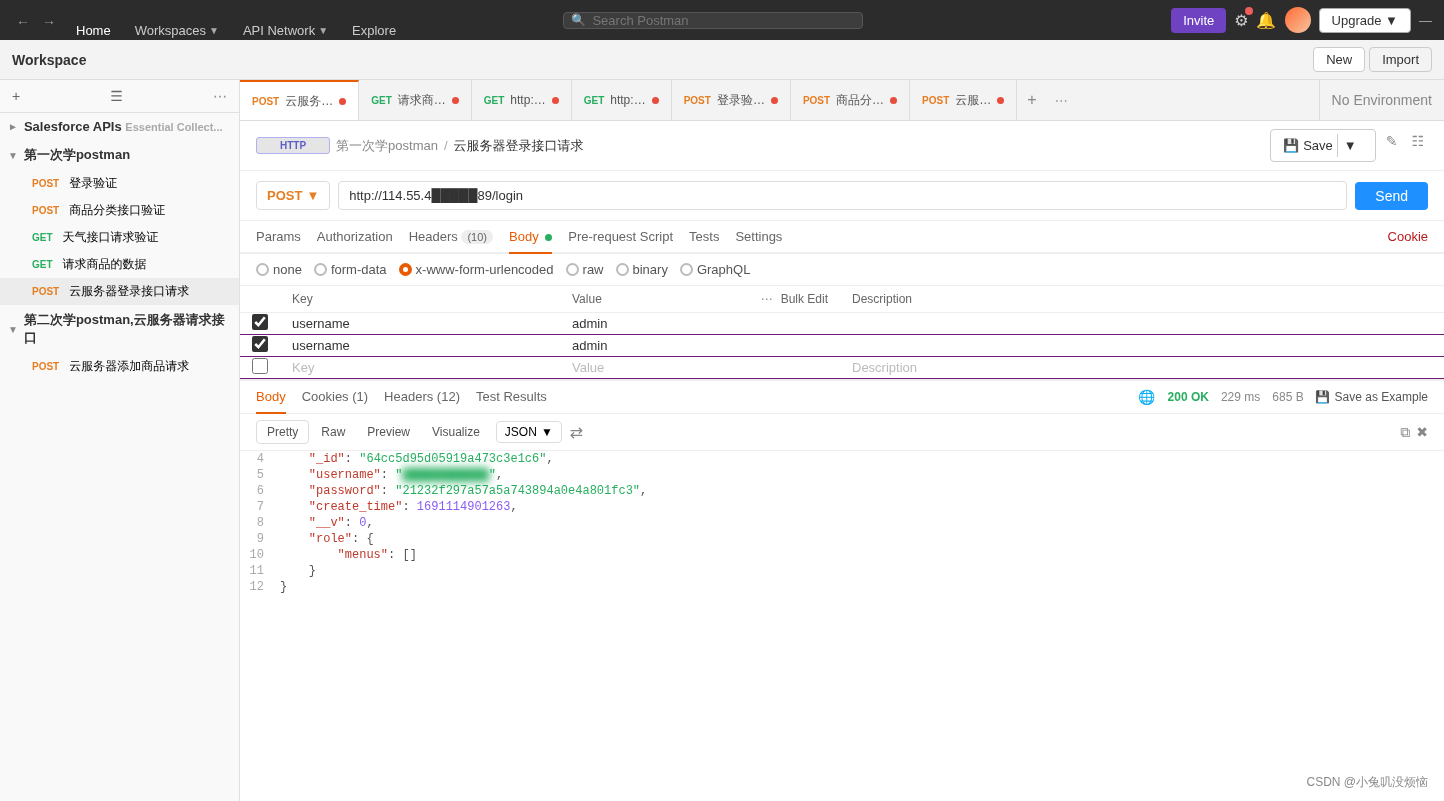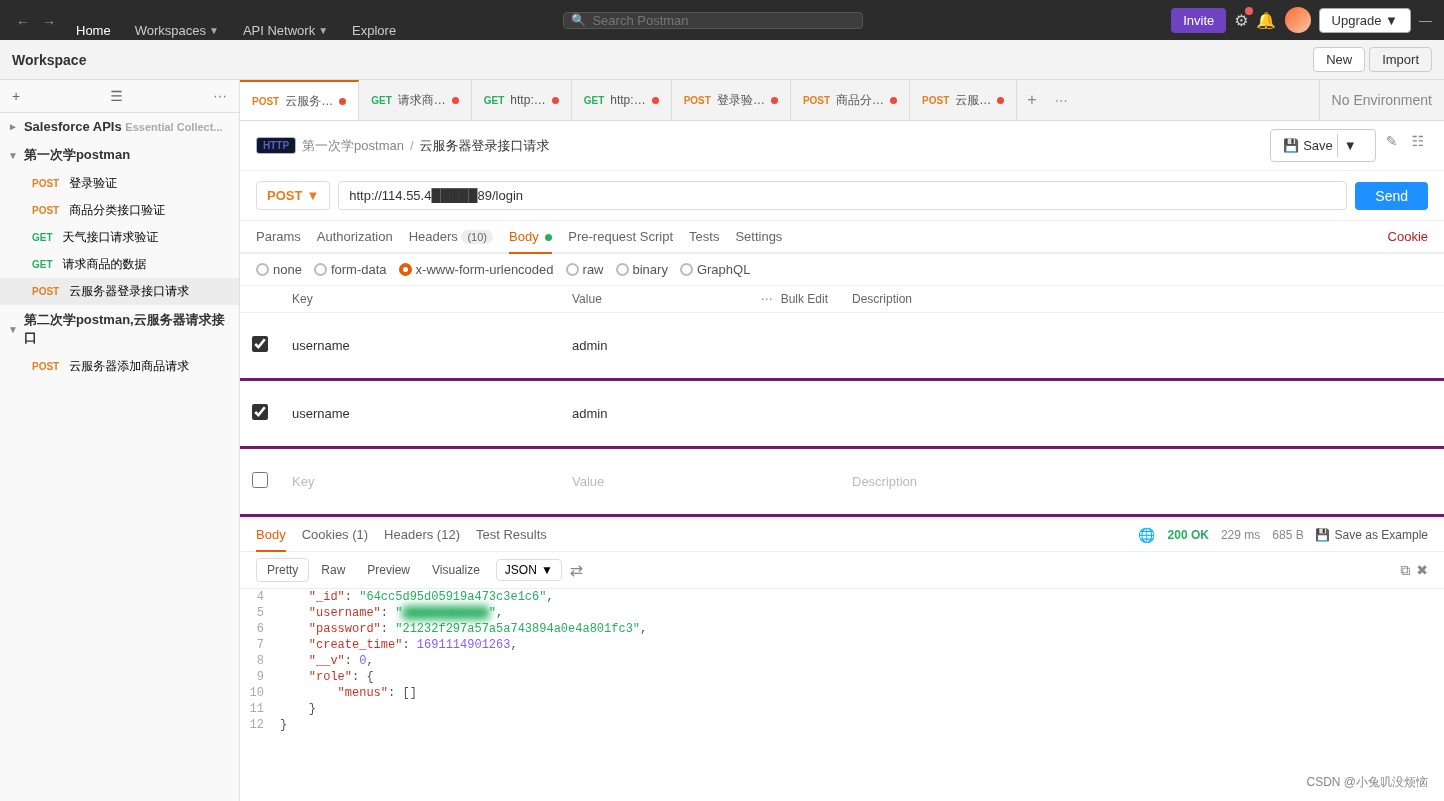"HTTP" .breadcrumb-icon { background: #0f172a -> #e5e5e5; padding: 2px 6px -> 2px 23px }
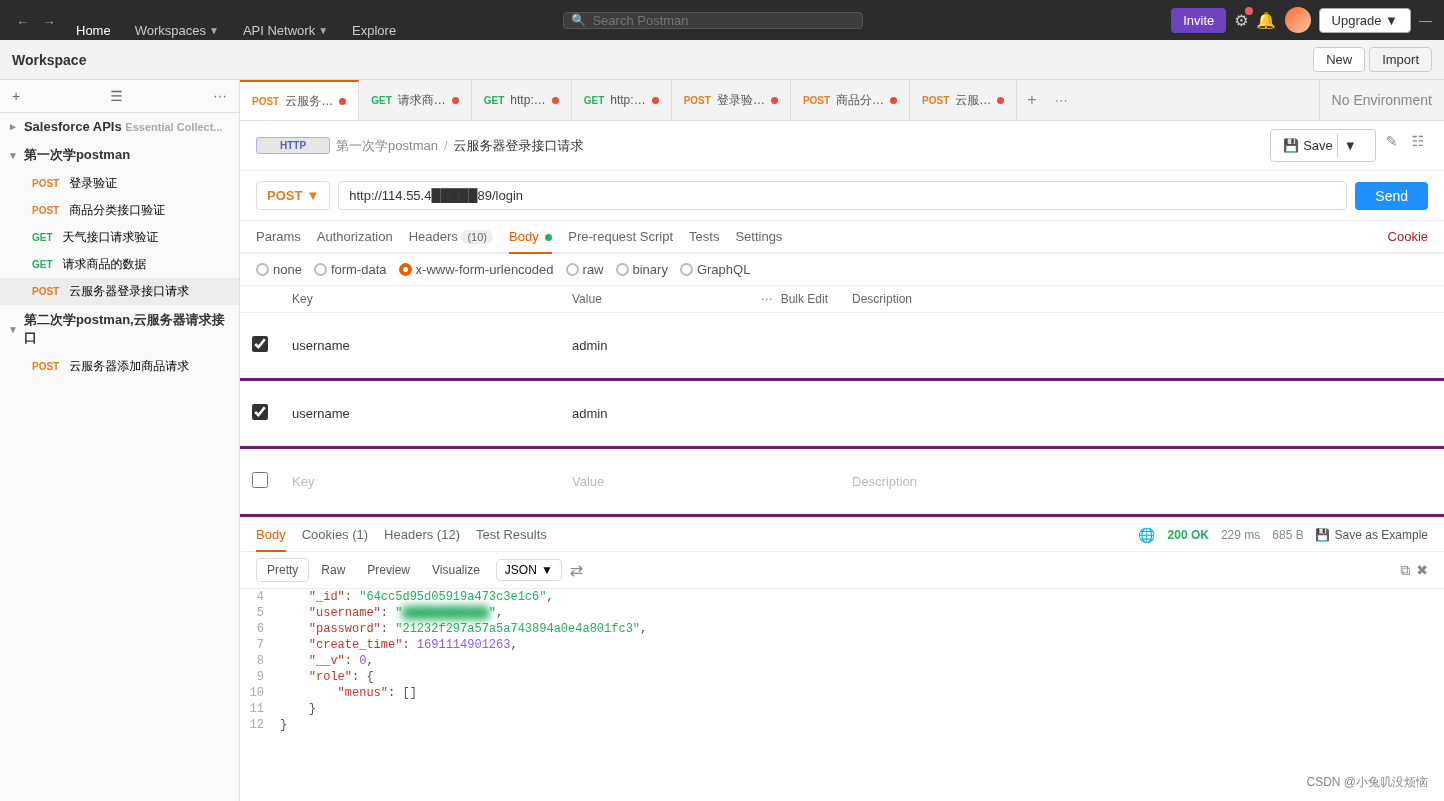"username" .params-table td { border-bottom: 3px solid #701a75 -> 1px solid #701a75; padding: 23px 12px -> 1px 12px }
